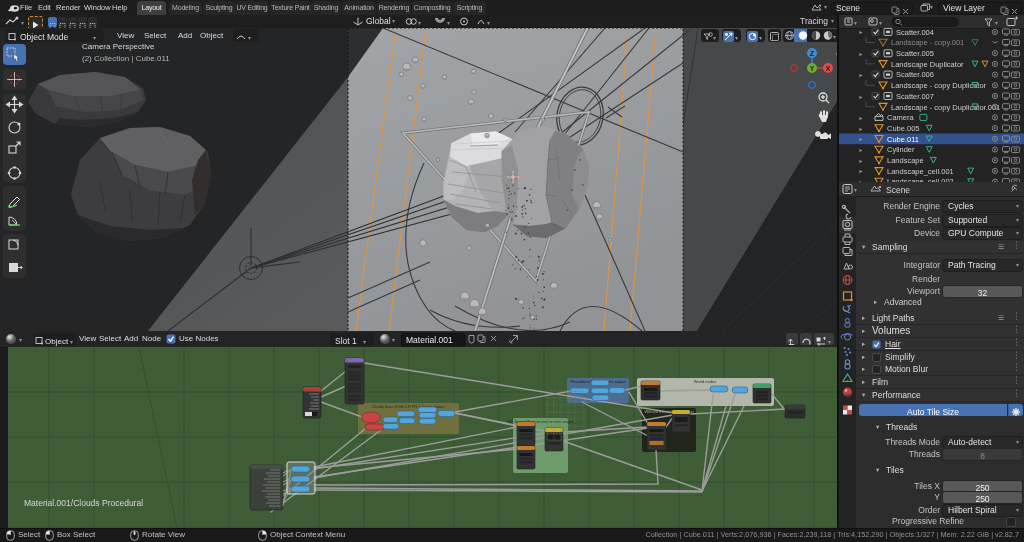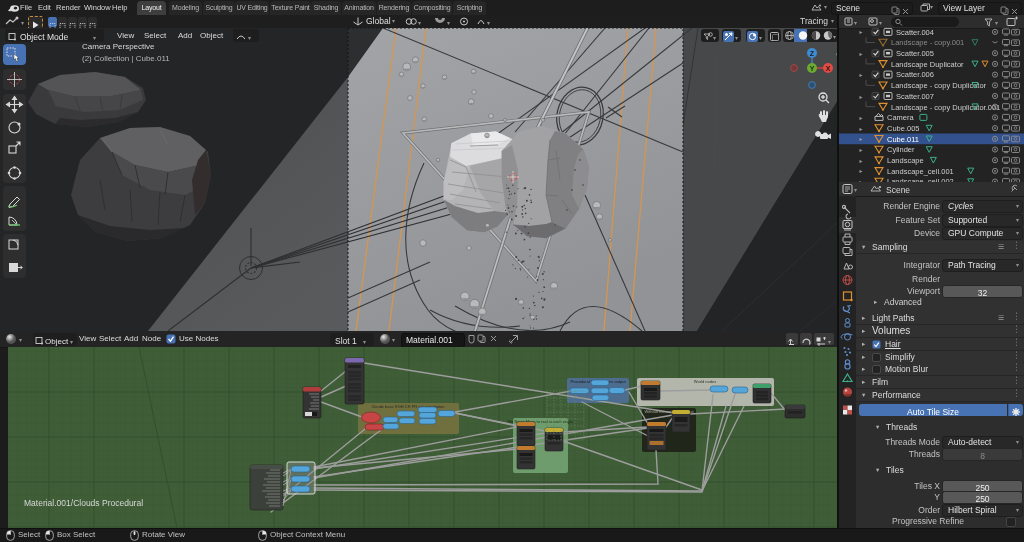"Cycles" span { font-style: italic -> none }
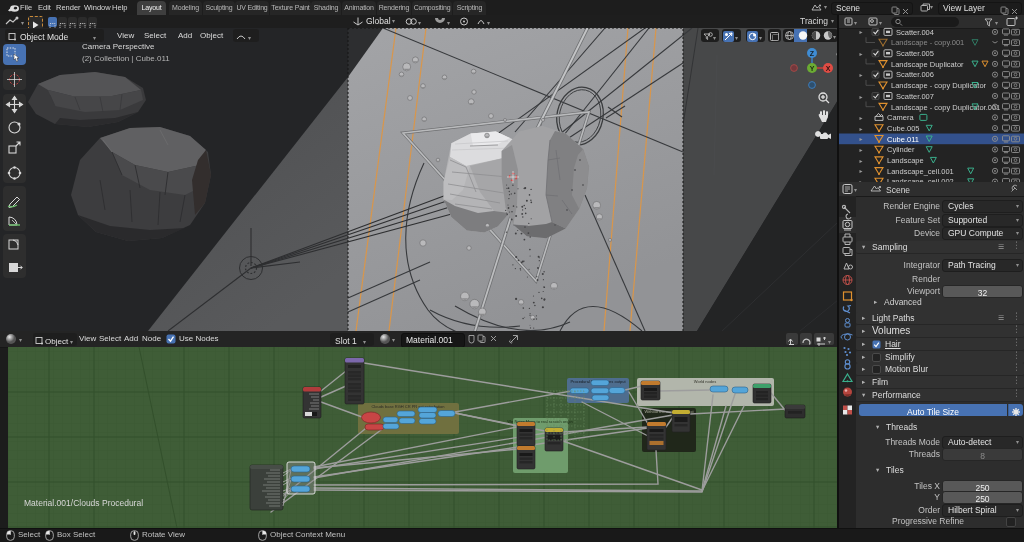"Collection | Cube.011 | Verts:2,076,936" span.abs { html: none -> <span>Collection | Cube.011 | Verts:2,076,936 | Faces:2,239,118 | Tris:4,152,290 | Objects:1/327 | Mem: 2.22 GiB | v2.82.7</span> }
